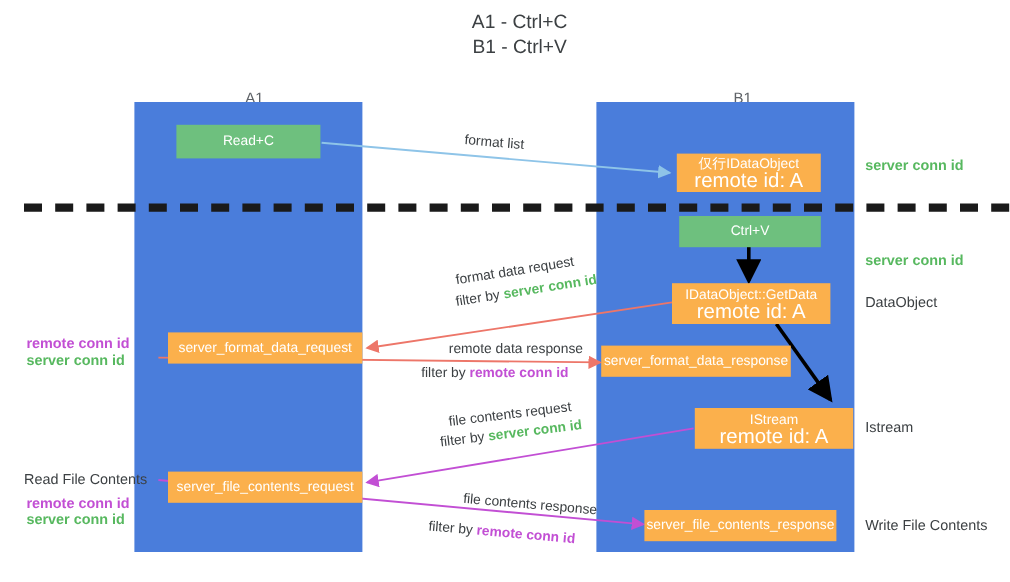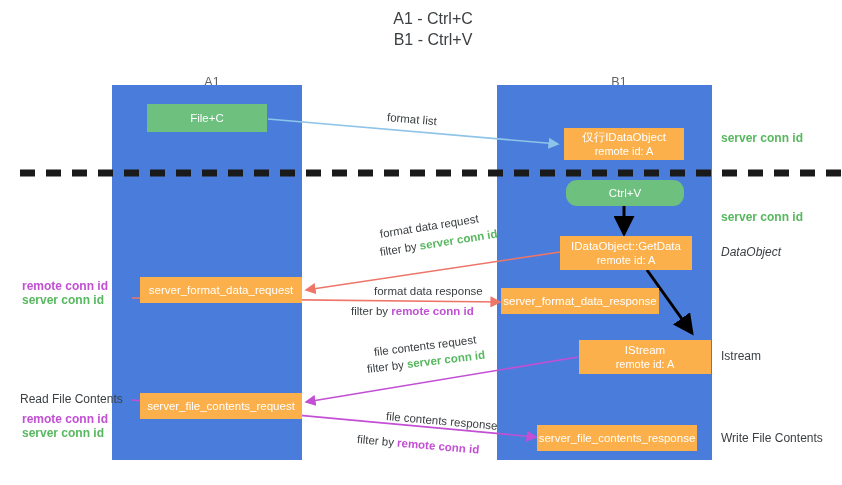"File+C" div { text: File+C -> Read+C }
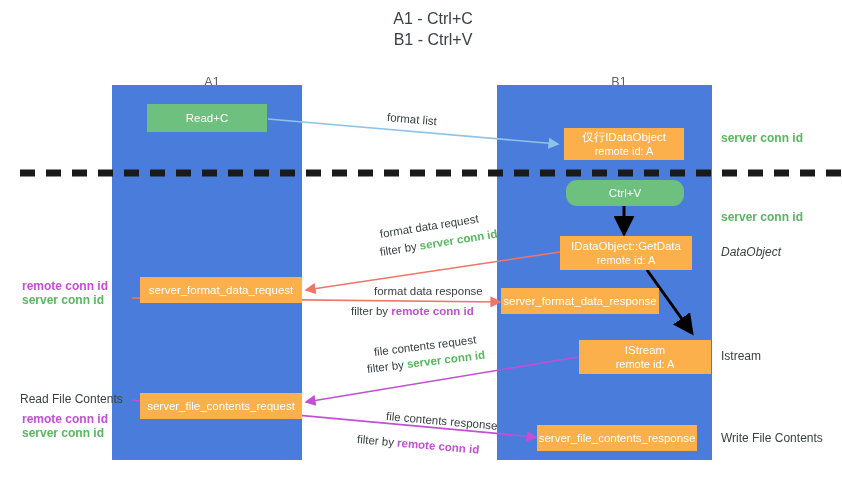"remote id: A" .box .l2 { font-size: 11px -> 17px }
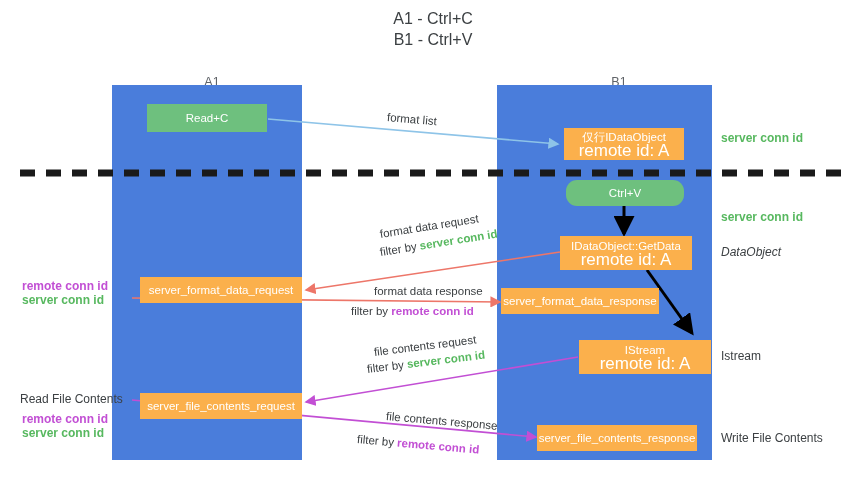"Ctrl+V" div.abs { border-radius: 11px -> none }
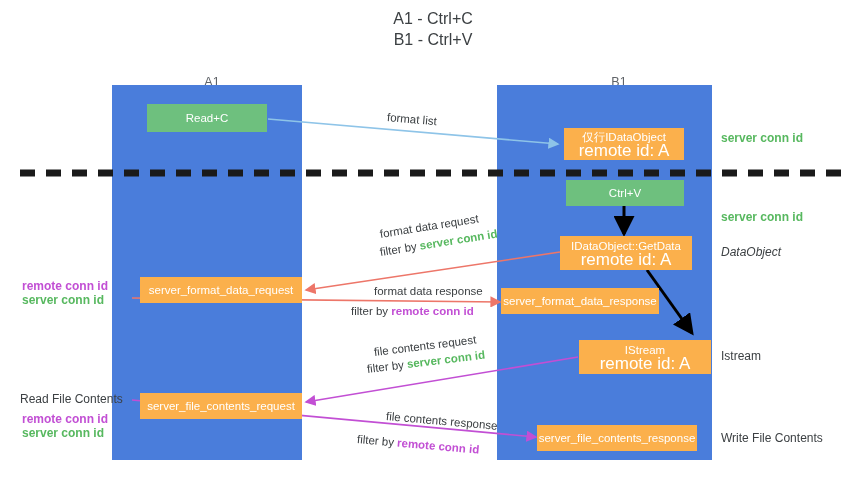"DataObject" div.abs { font-style: italic -> none }
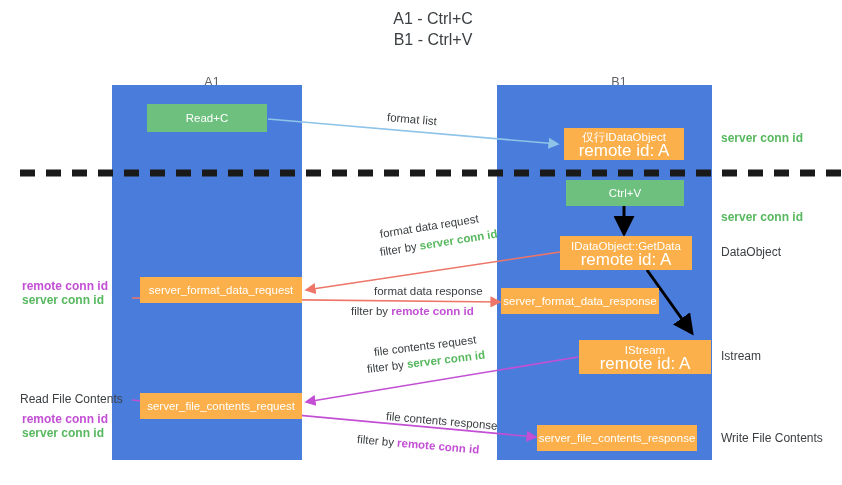"format data response" div.abs { text: format -> remote }
